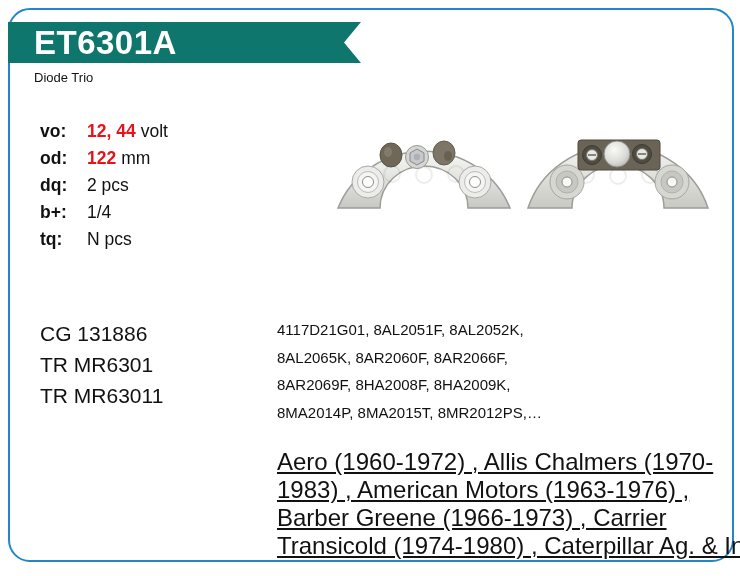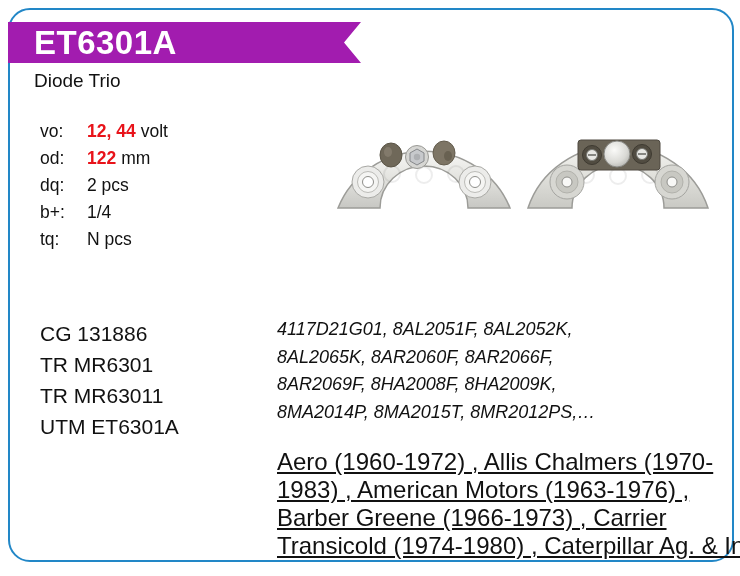"ET6301A" .banner { background: #a21caf -> #0f766e }
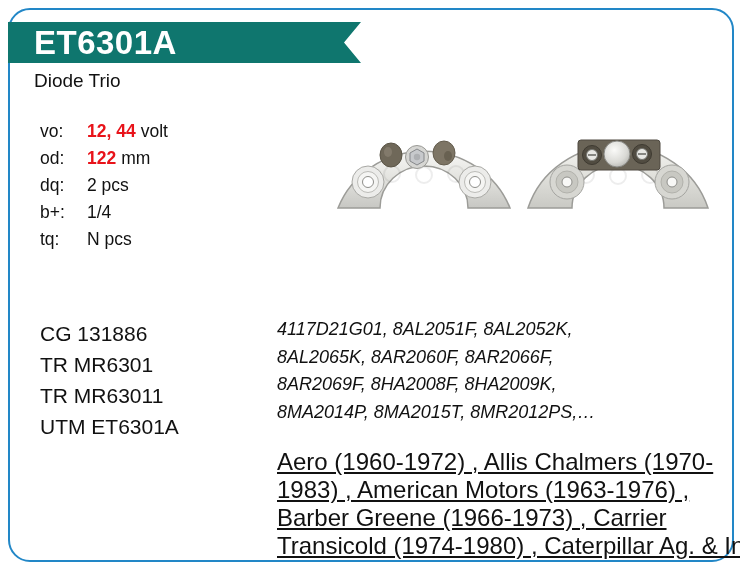"Diode Trio" .product-type { font-size: 19px -> 13px }
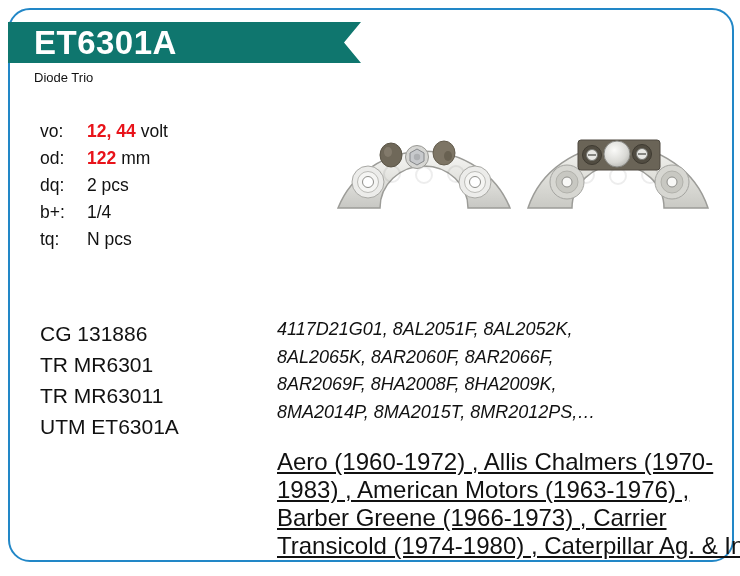"vo:" .spec-label { font-weight: normal -> bold }
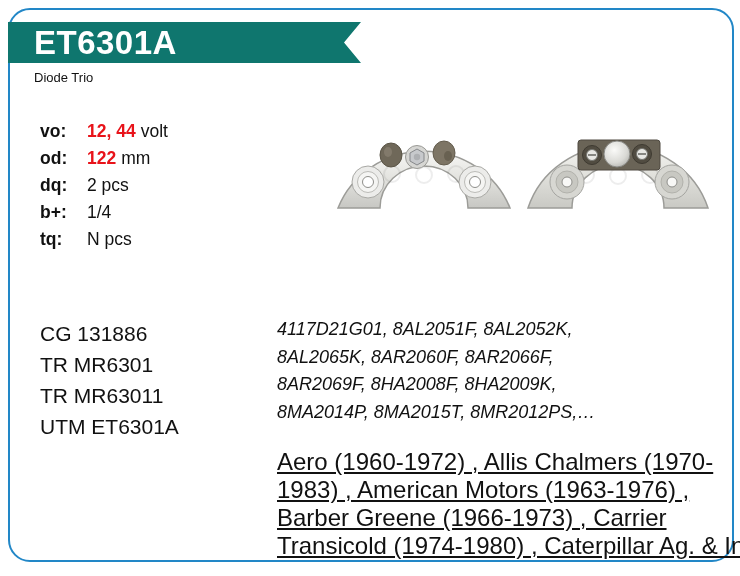"4117D21G01, 8AL2051F, 8AL2052K," .oem-block { font-size: 18px -> 15px; font-style: italic -> none }
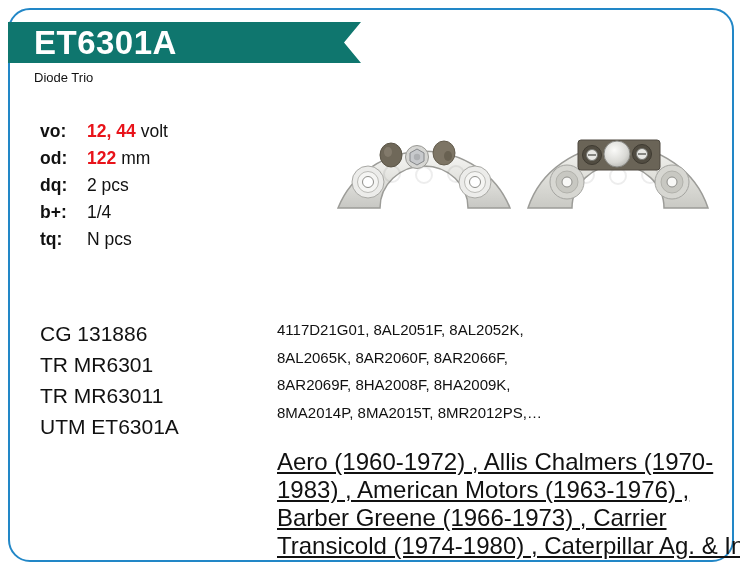"UTM ET6301A" div { html: <div>UTM ET6301A</div> -> none }
